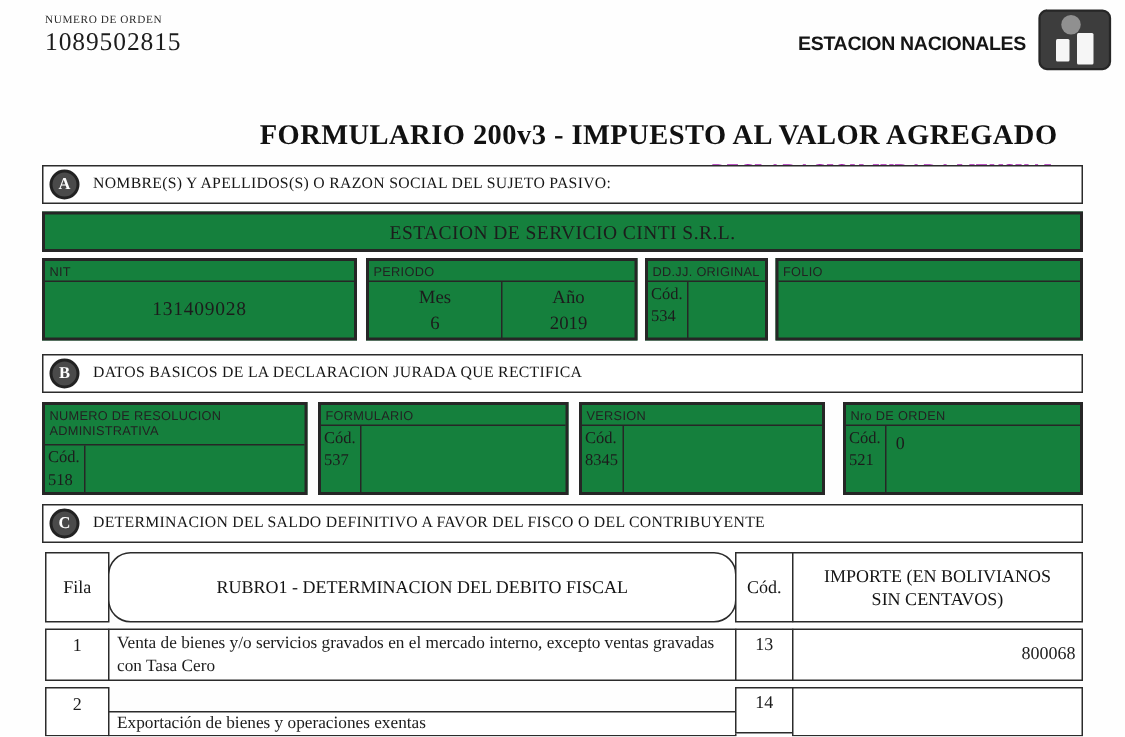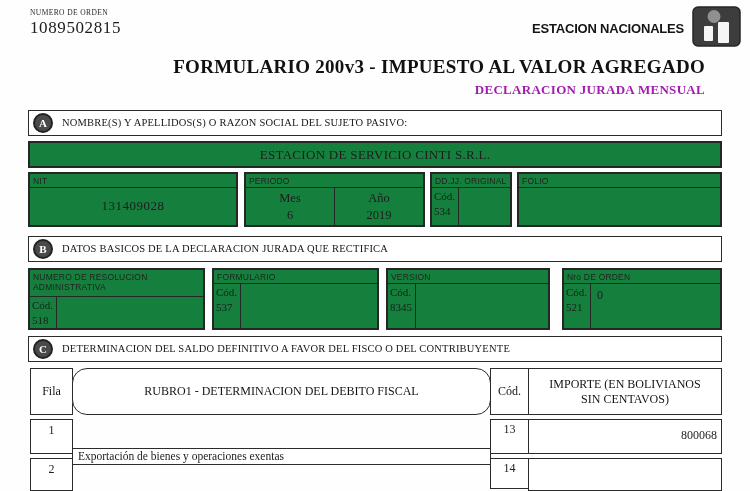"FORMULARIO 200v3 - IMPUESTO AL" .title-main { margin-top: none -> 24px }
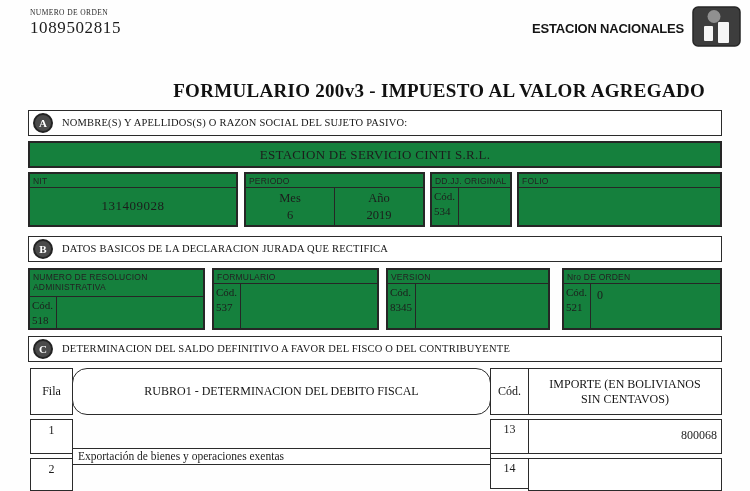"Venta de bienes y/o servicios" div.tcell { html: none -> <div>Venta de bienes y/o servicios gravados en el mercado interno, excepto ventas gravadas con Tasa Cero</div> }
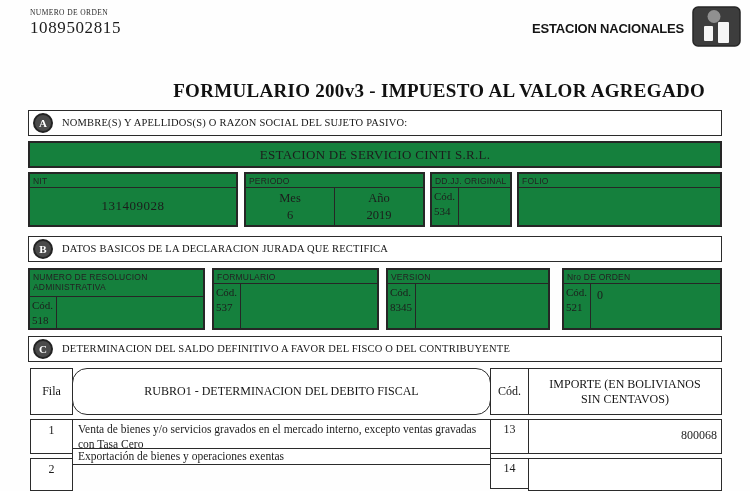"Exportación de bienes y operaciones" div.tcell { top: 448px -> 474px }
